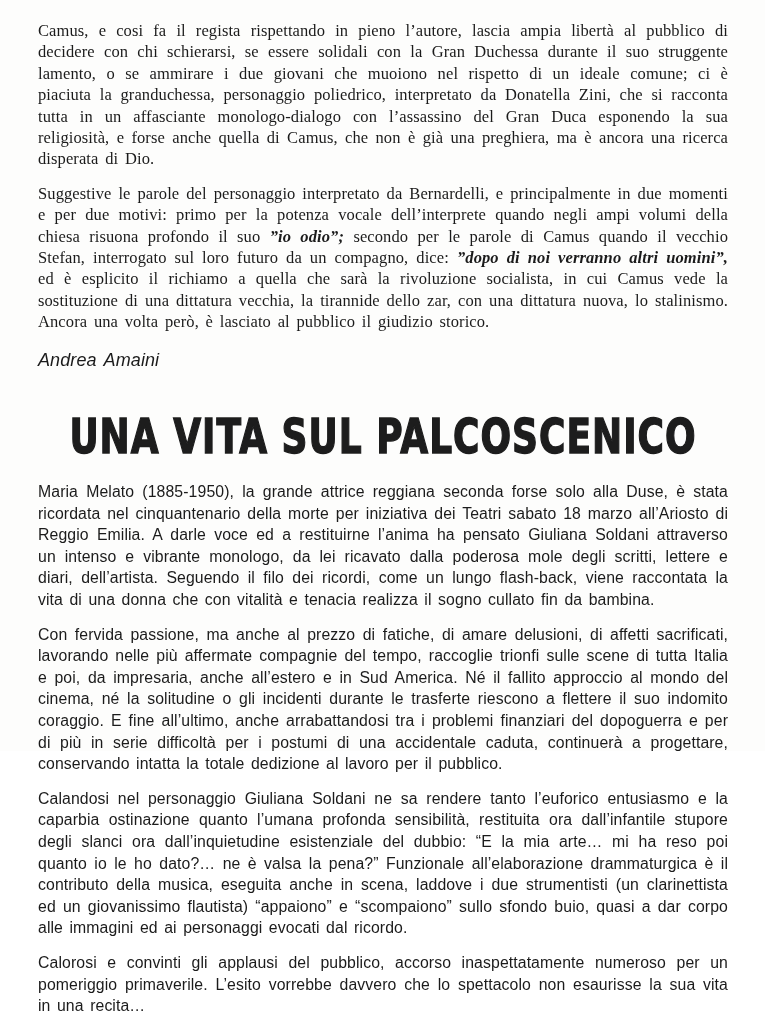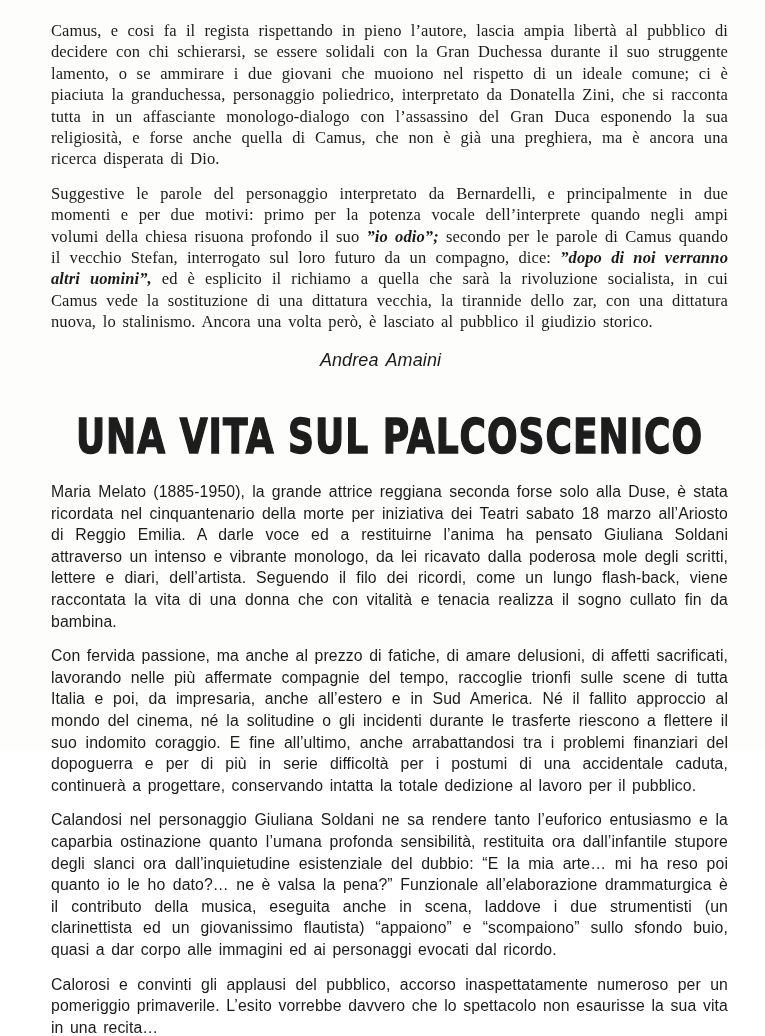"Camus, e cosi fa il" .page { padding: 20px 37px 0 51px -> 20px 37px 0 38px }
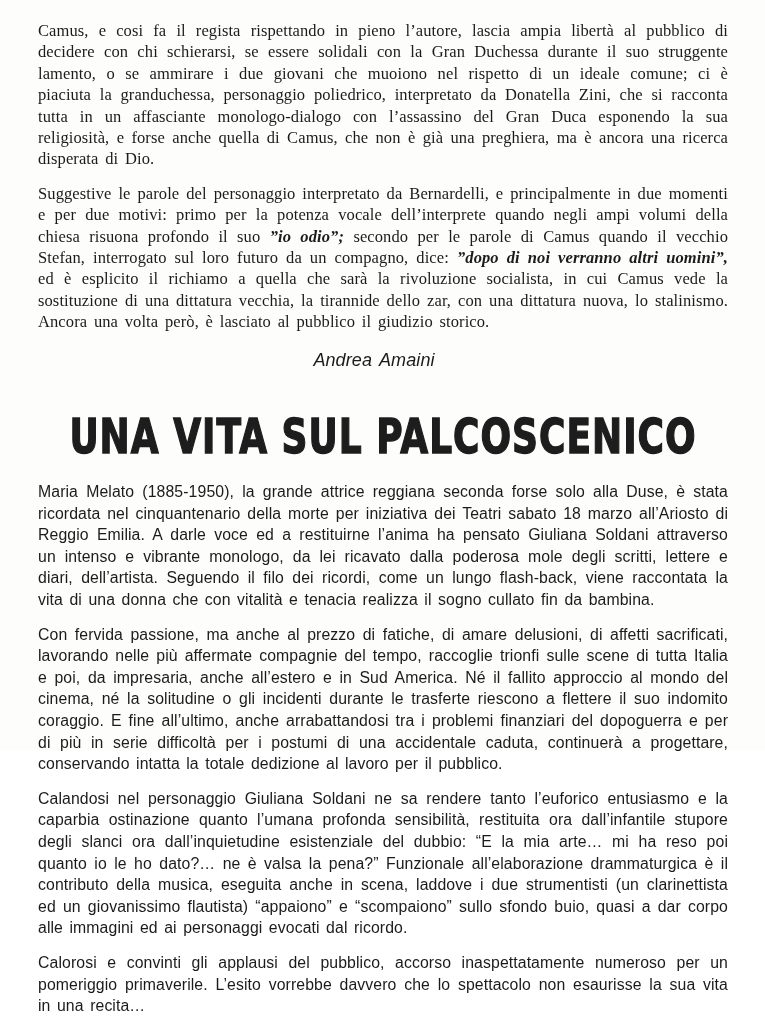"Andrea Amaini" .signature { text-align: center -> left }
